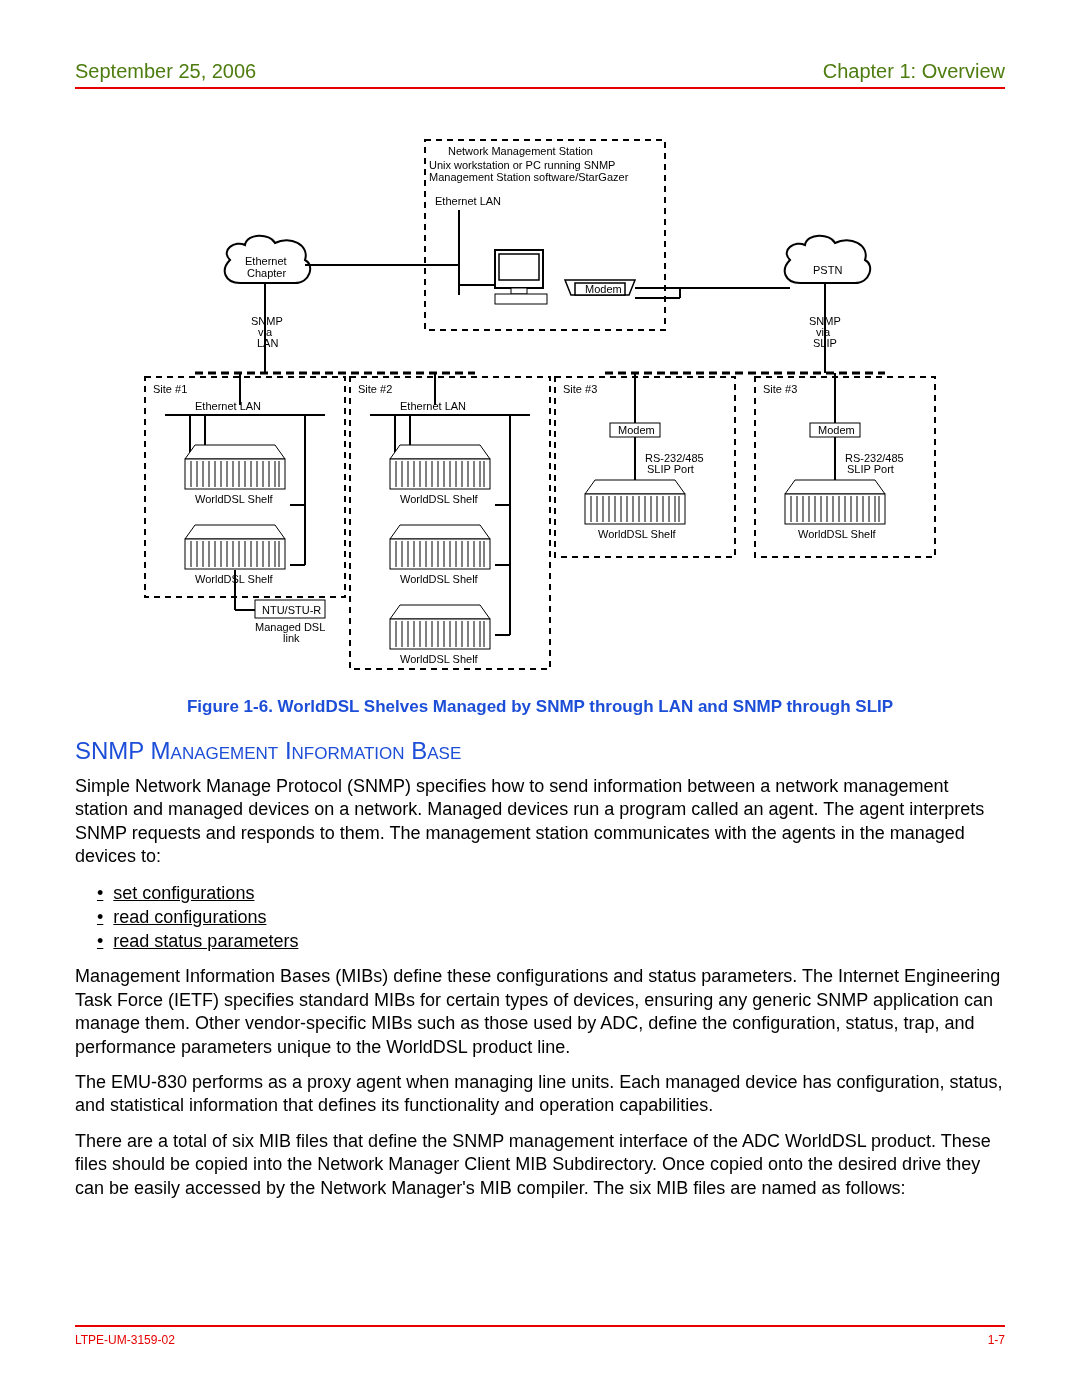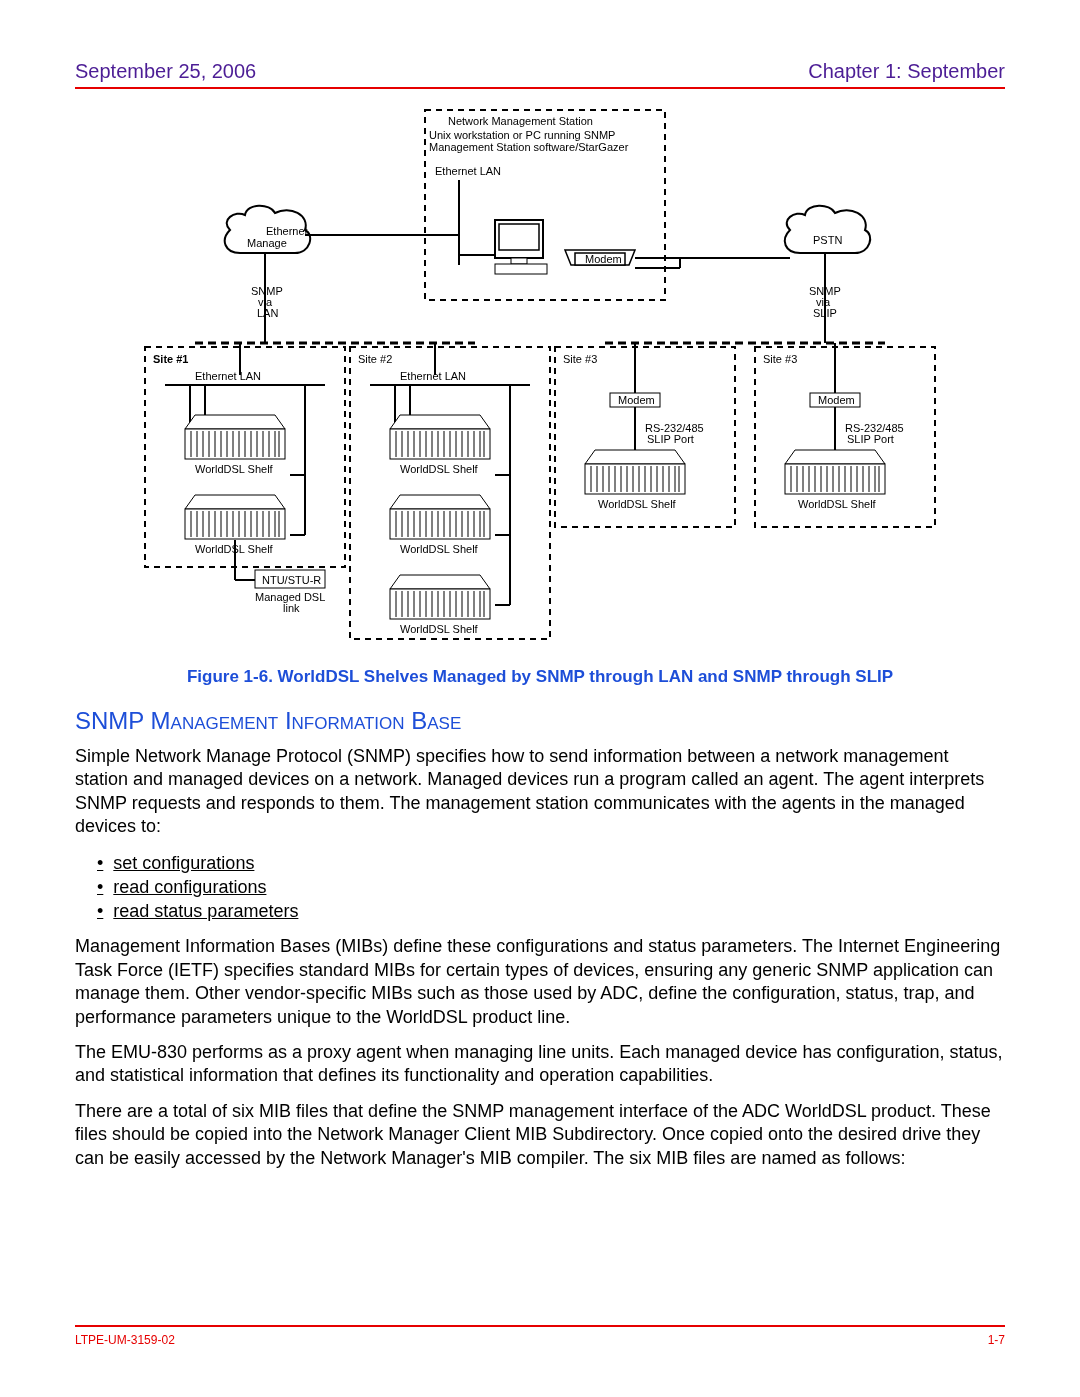"September 25, 2006" .header { color: #4c1d95 -> #4d7c0f; margin-bottom: 6px -> 36px }
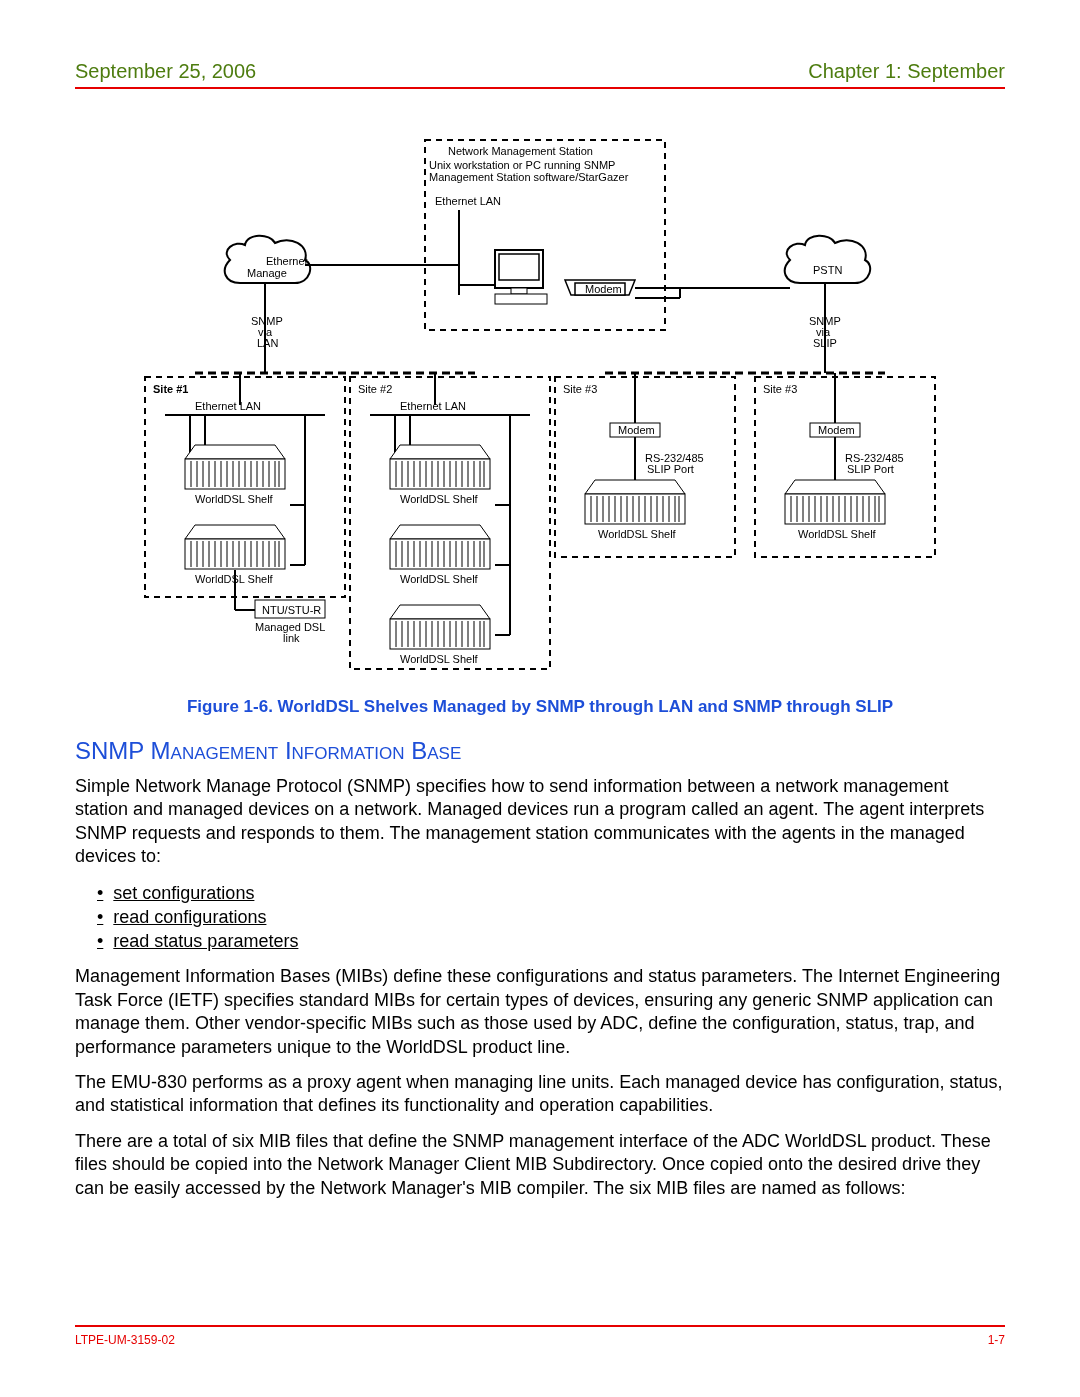"Chapter 1: September" span { text: September -> Overview }
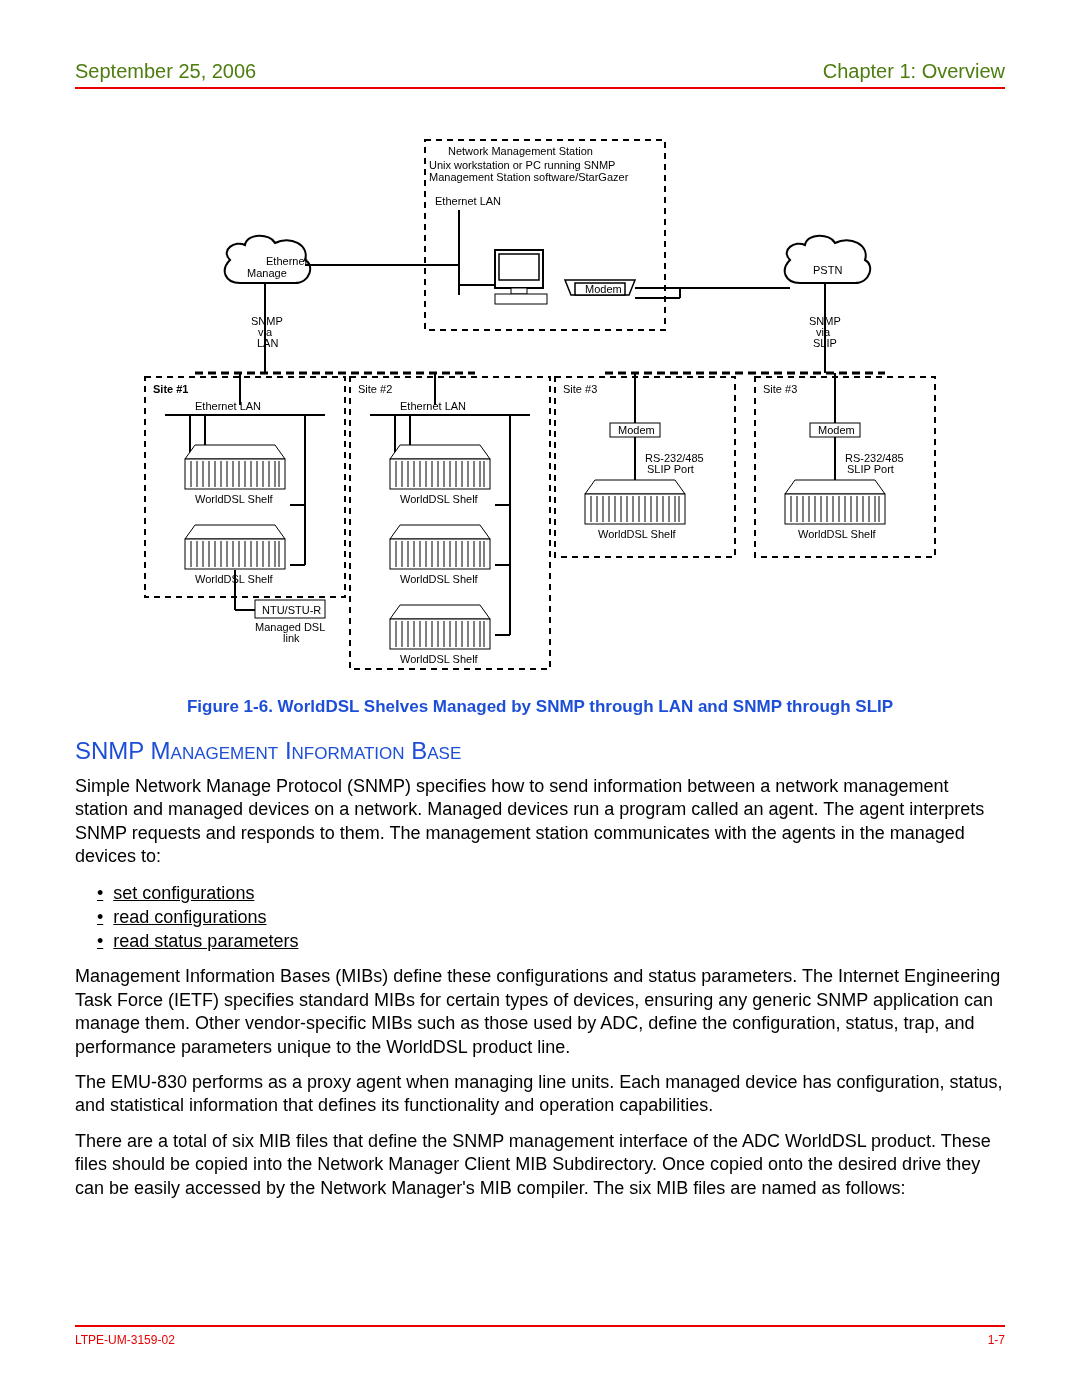"Ethernet" div.dlabel { margin-left: 21px -> none }
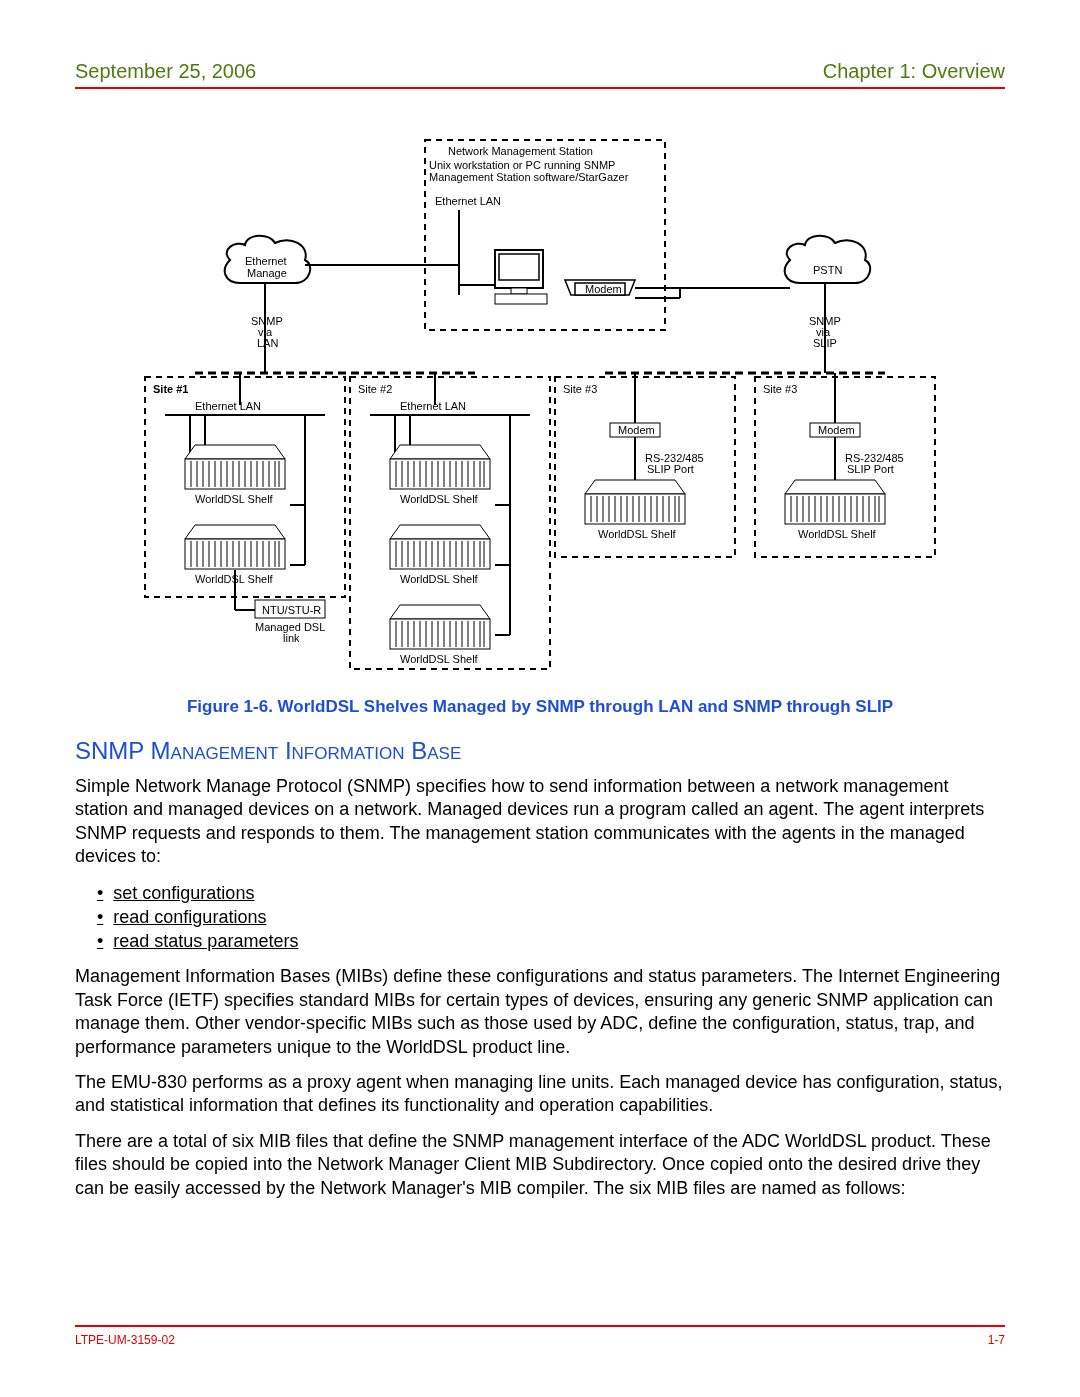"Manage" div.dlabel { text: Manage -> Chapter }
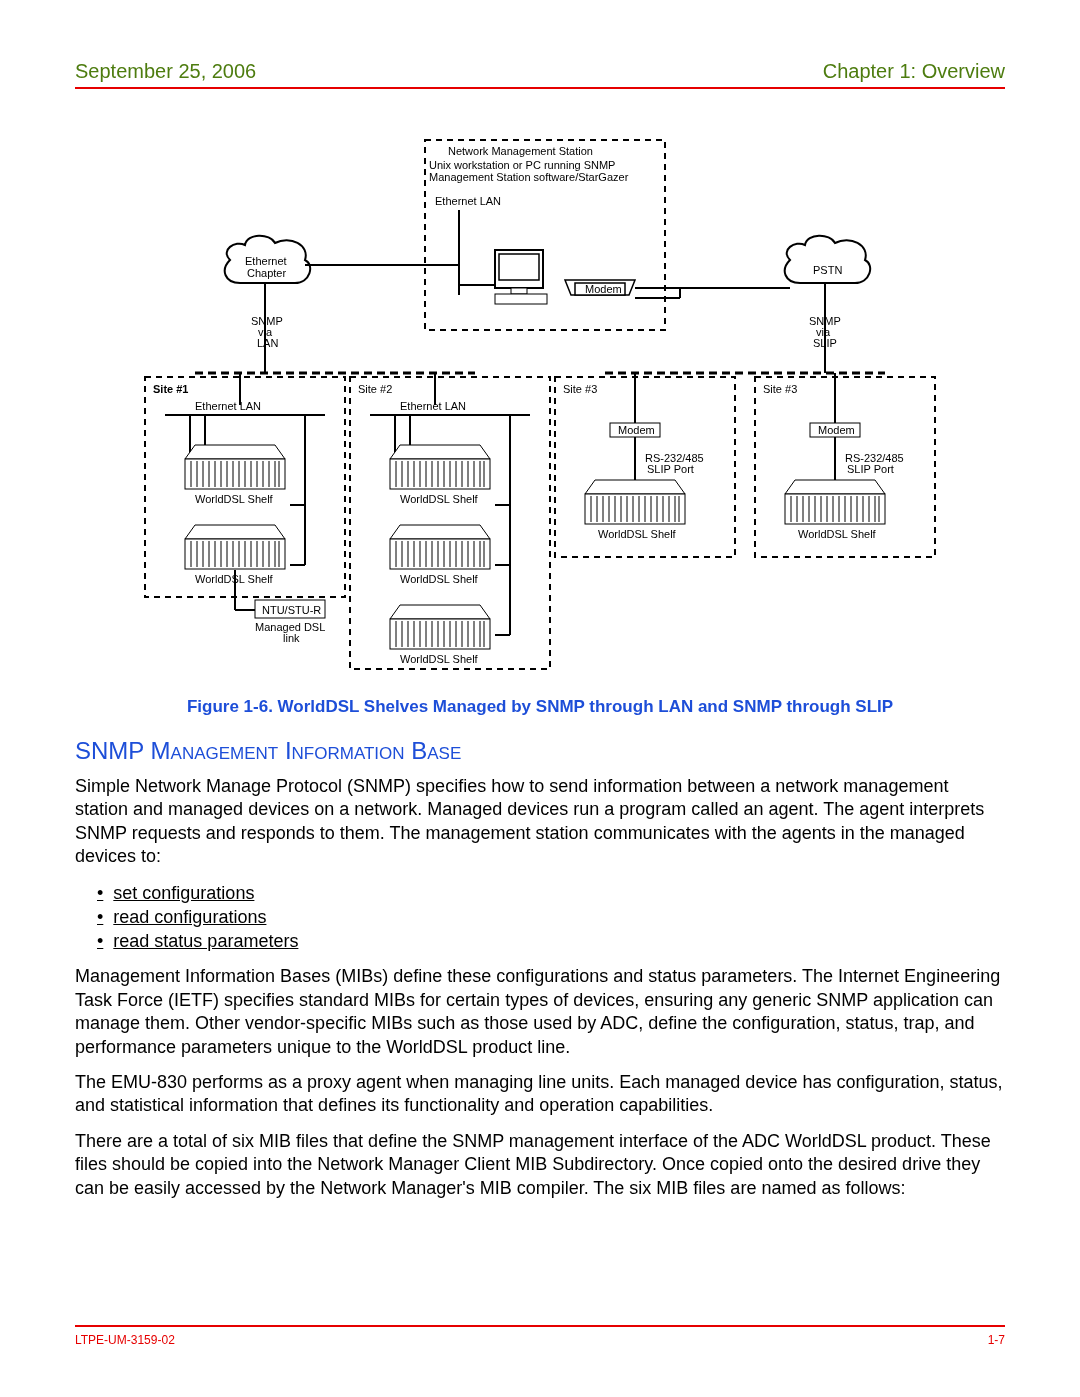"Site #1" div.dlabel { font-weight: bold -> none }
